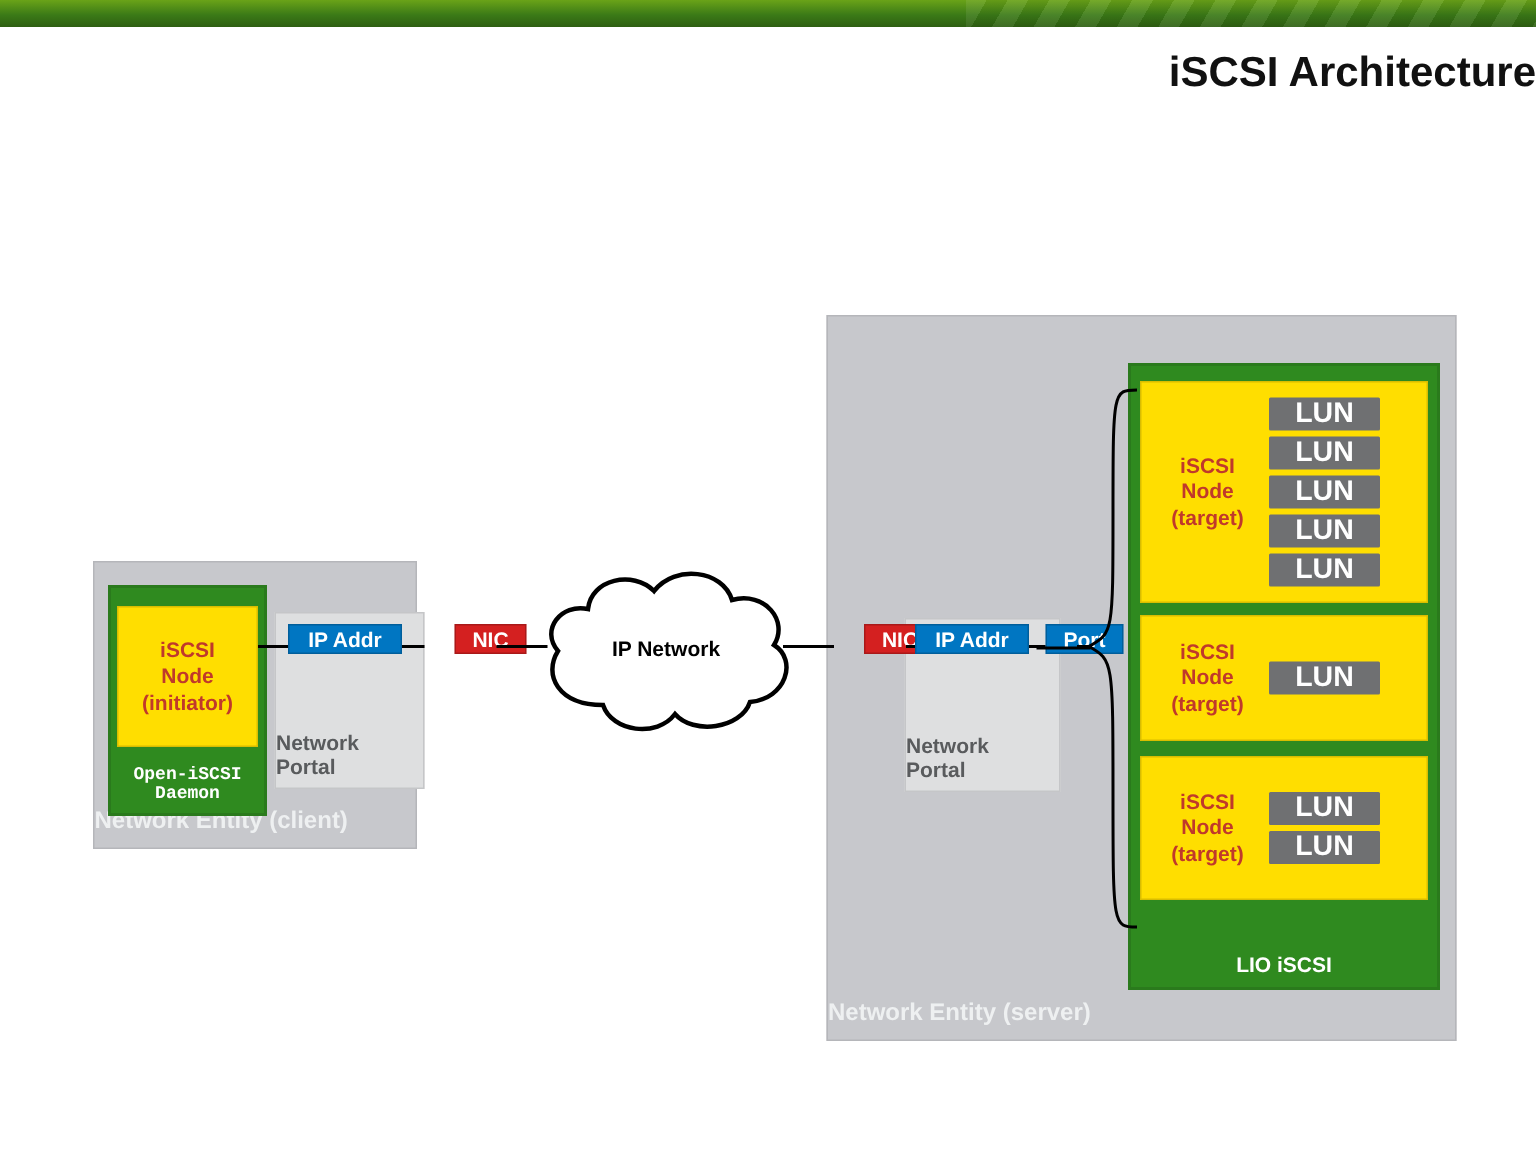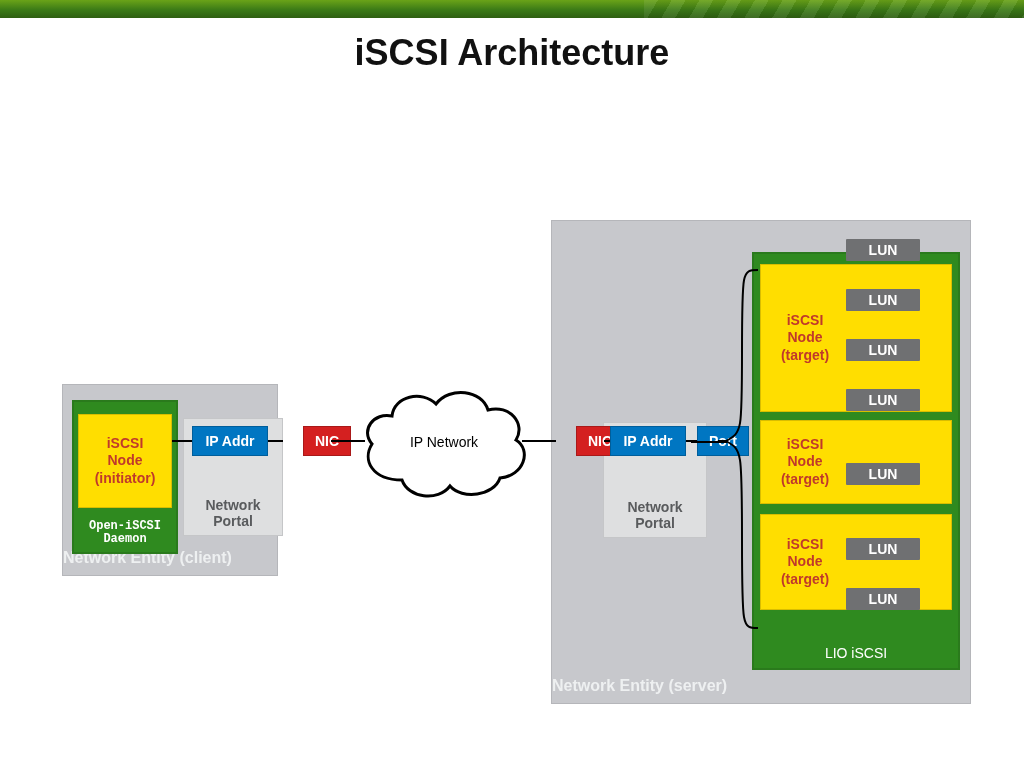"iSCSI Architecture" .title { font-size: 36px -> 28px; text-align: center -> right }
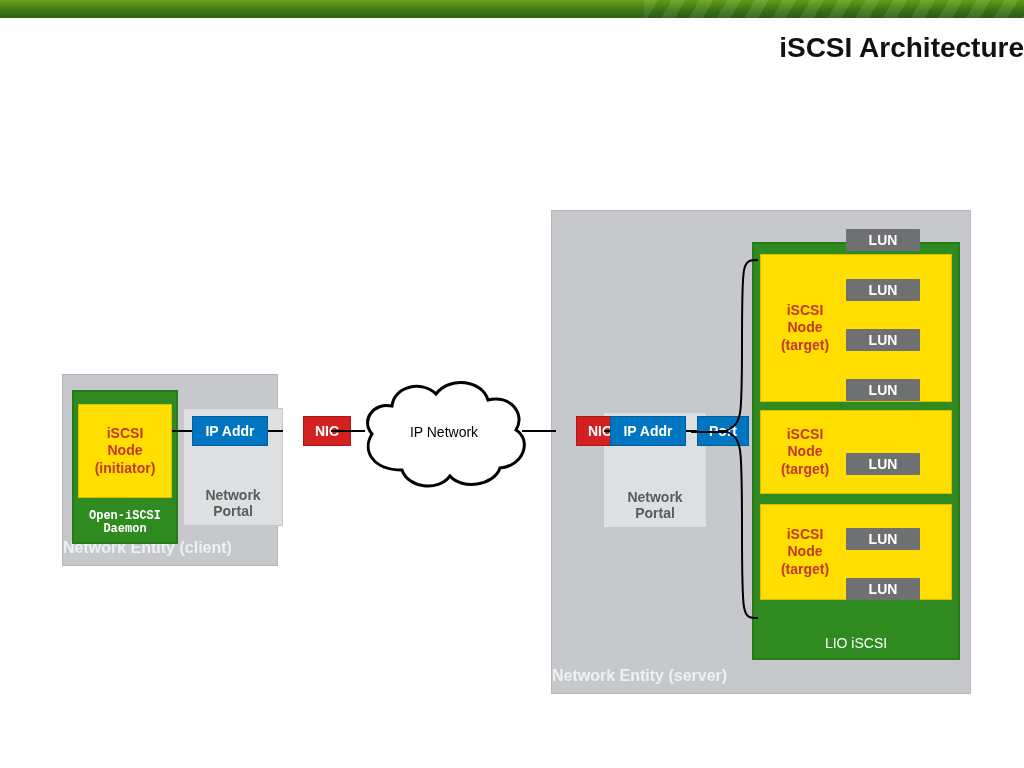"LUN" .lun { font-size: 14px -> 19px; margin-top: 24px -> none }
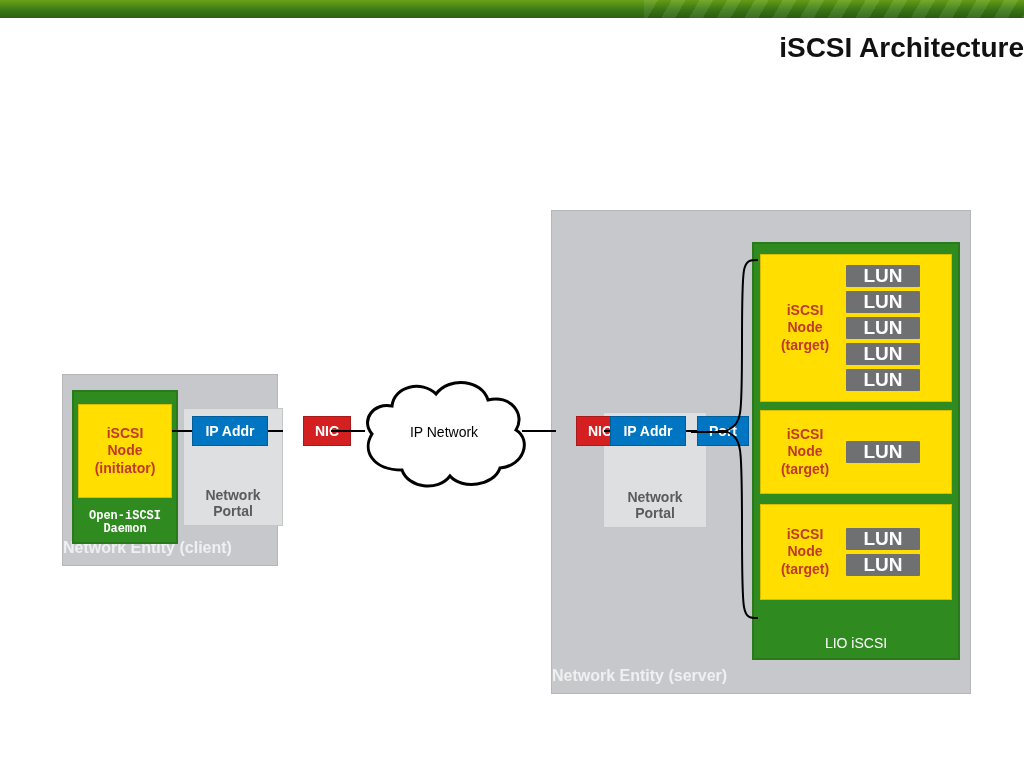"IP Addr" .lab { height: 30px -> 20px }
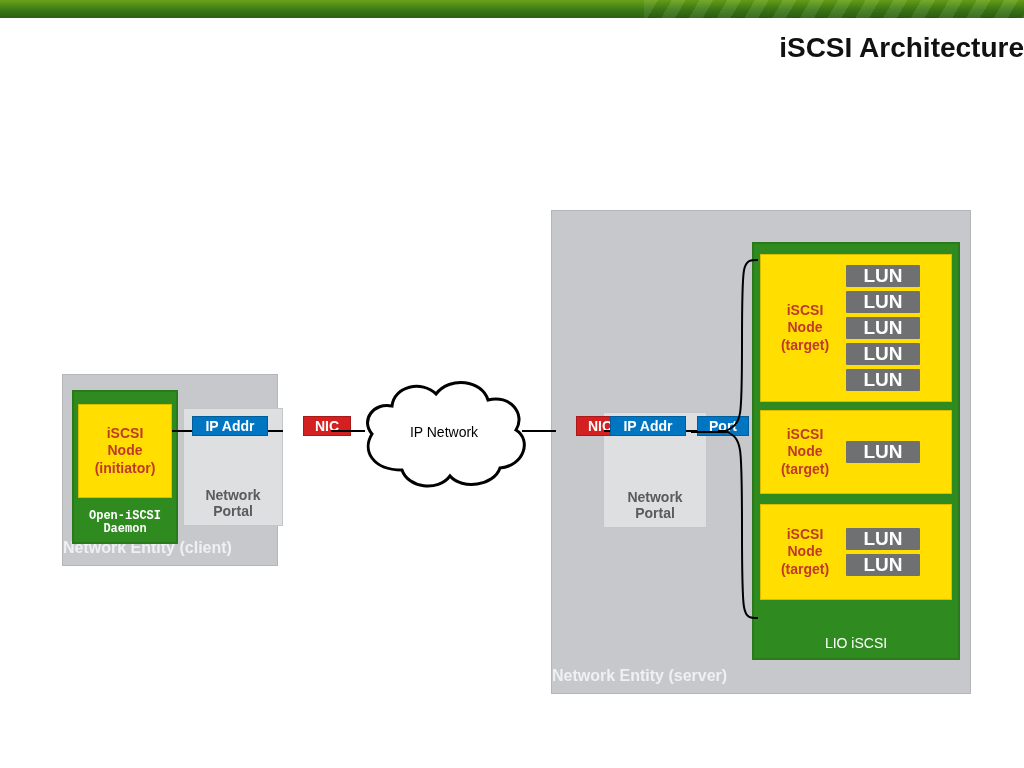"IP Network" .cloud .ipn { font-weight: 400 -> 700 }
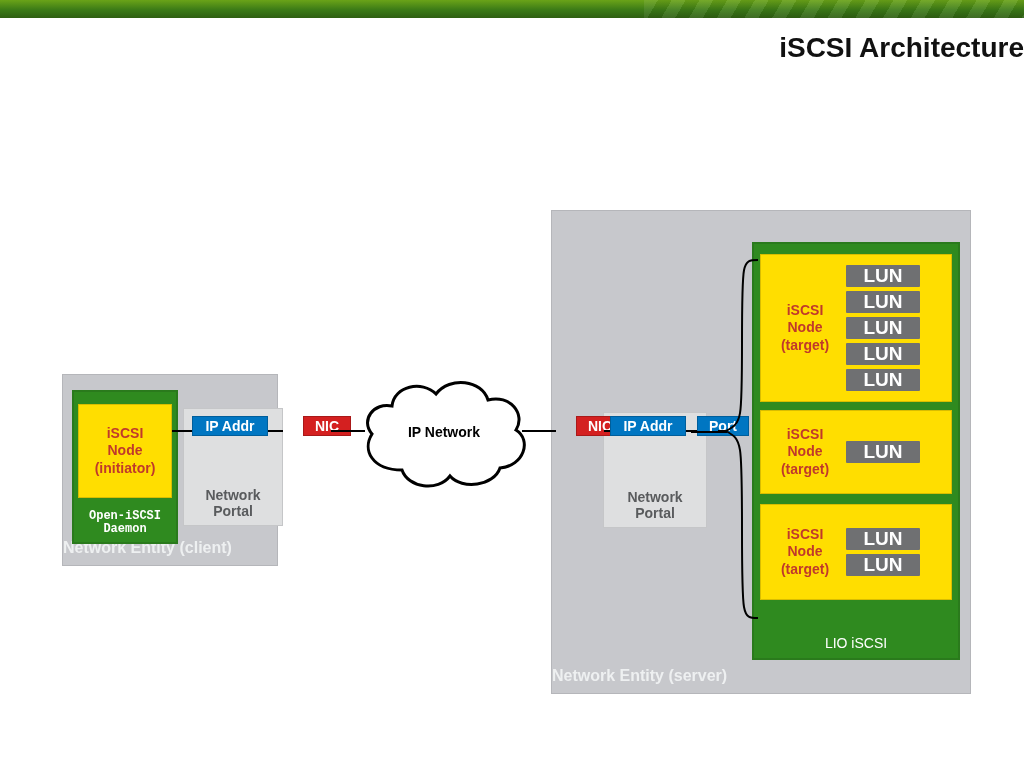"Network" .portal .np-label { text-align: center -> none }
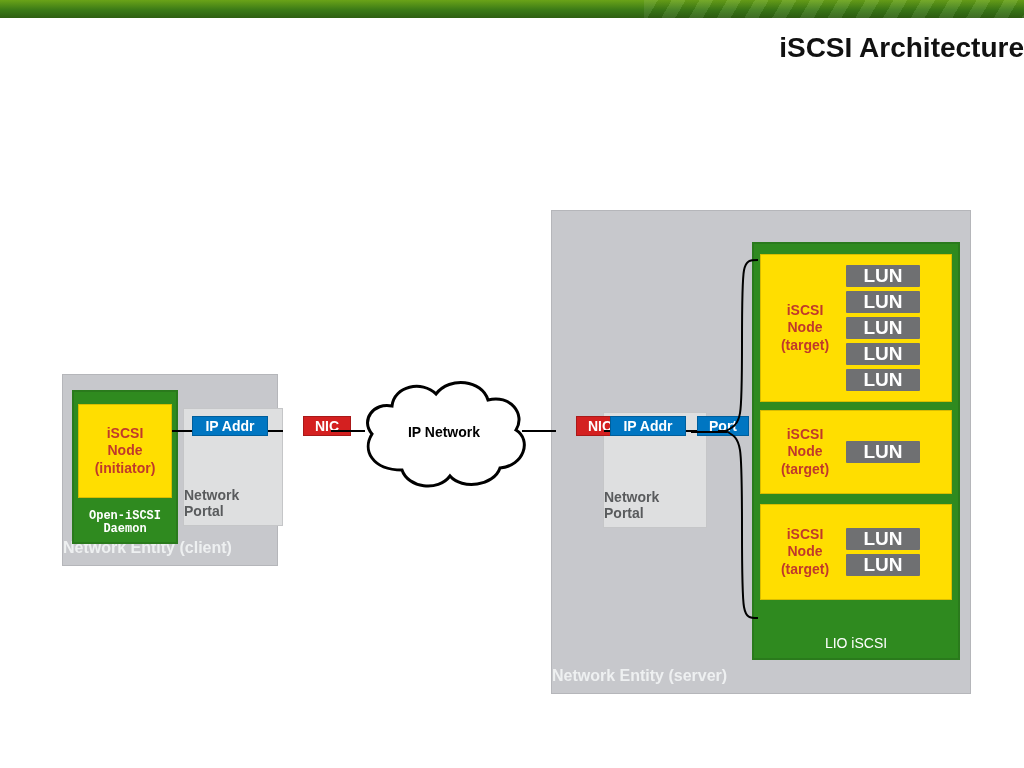"LIO iSCSI" .lio .lio-label { font-weight: 400 -> 700 }
